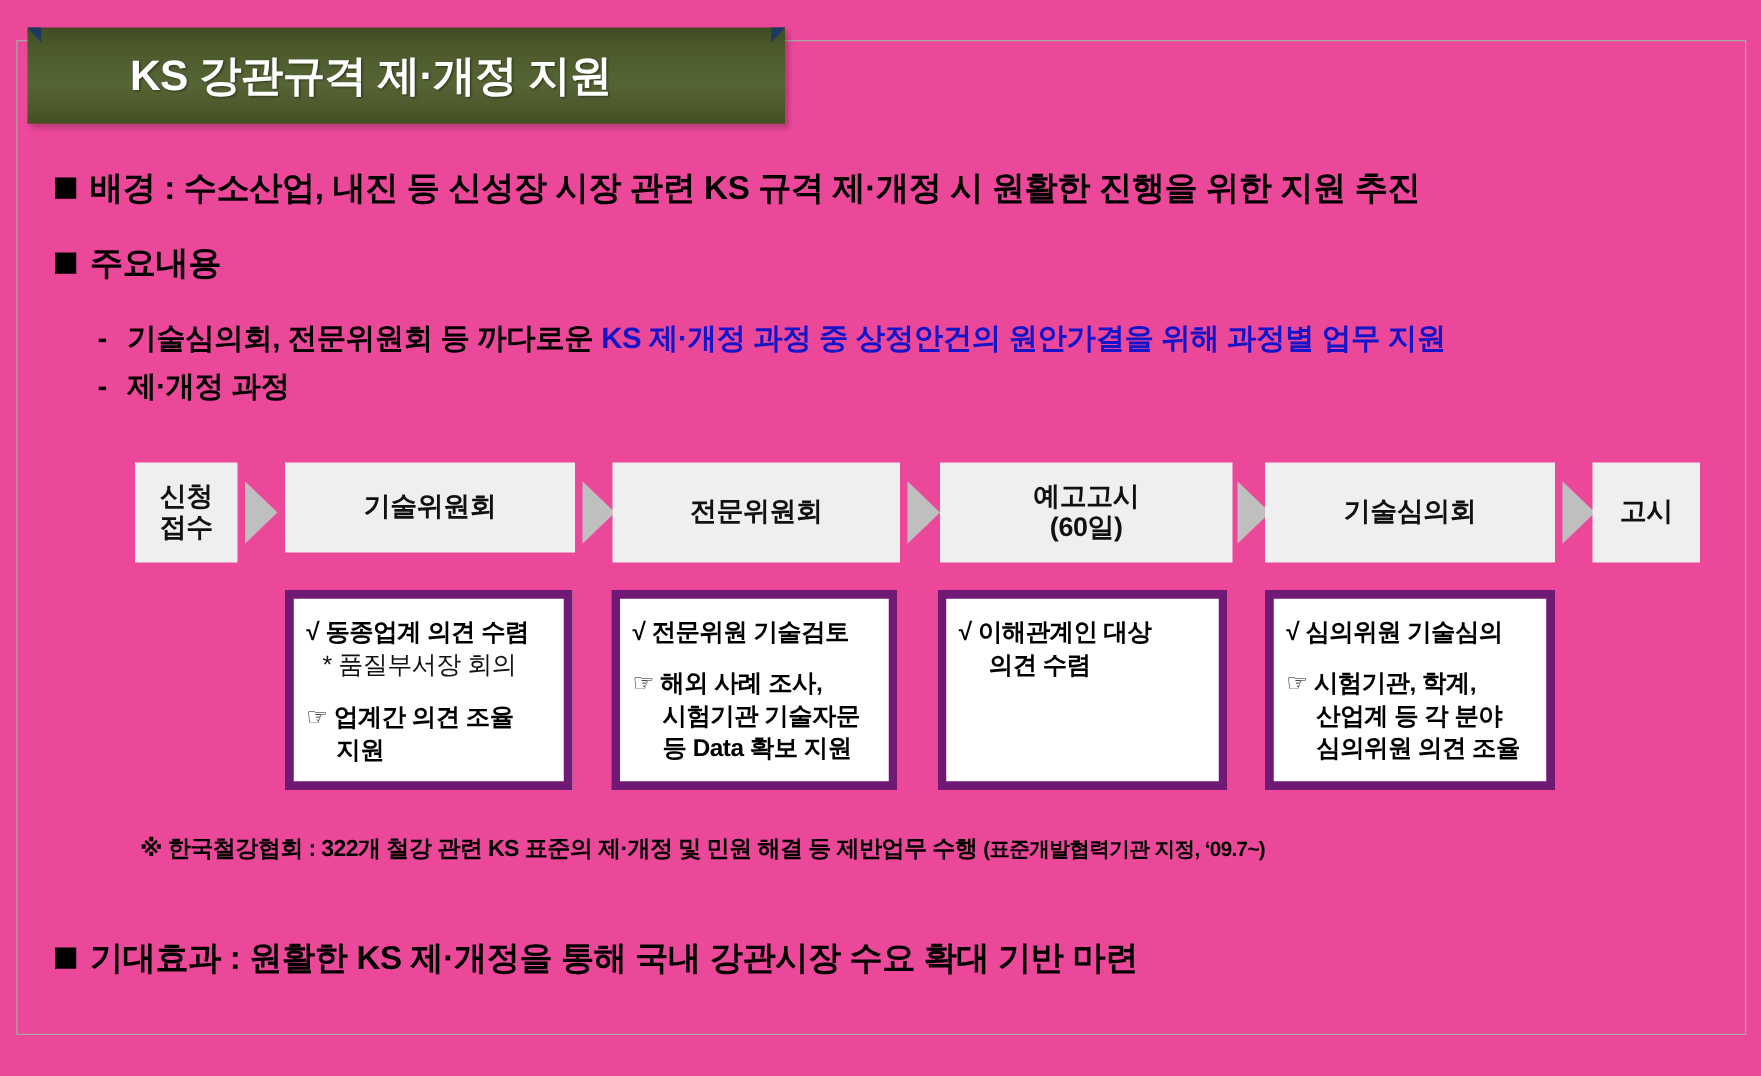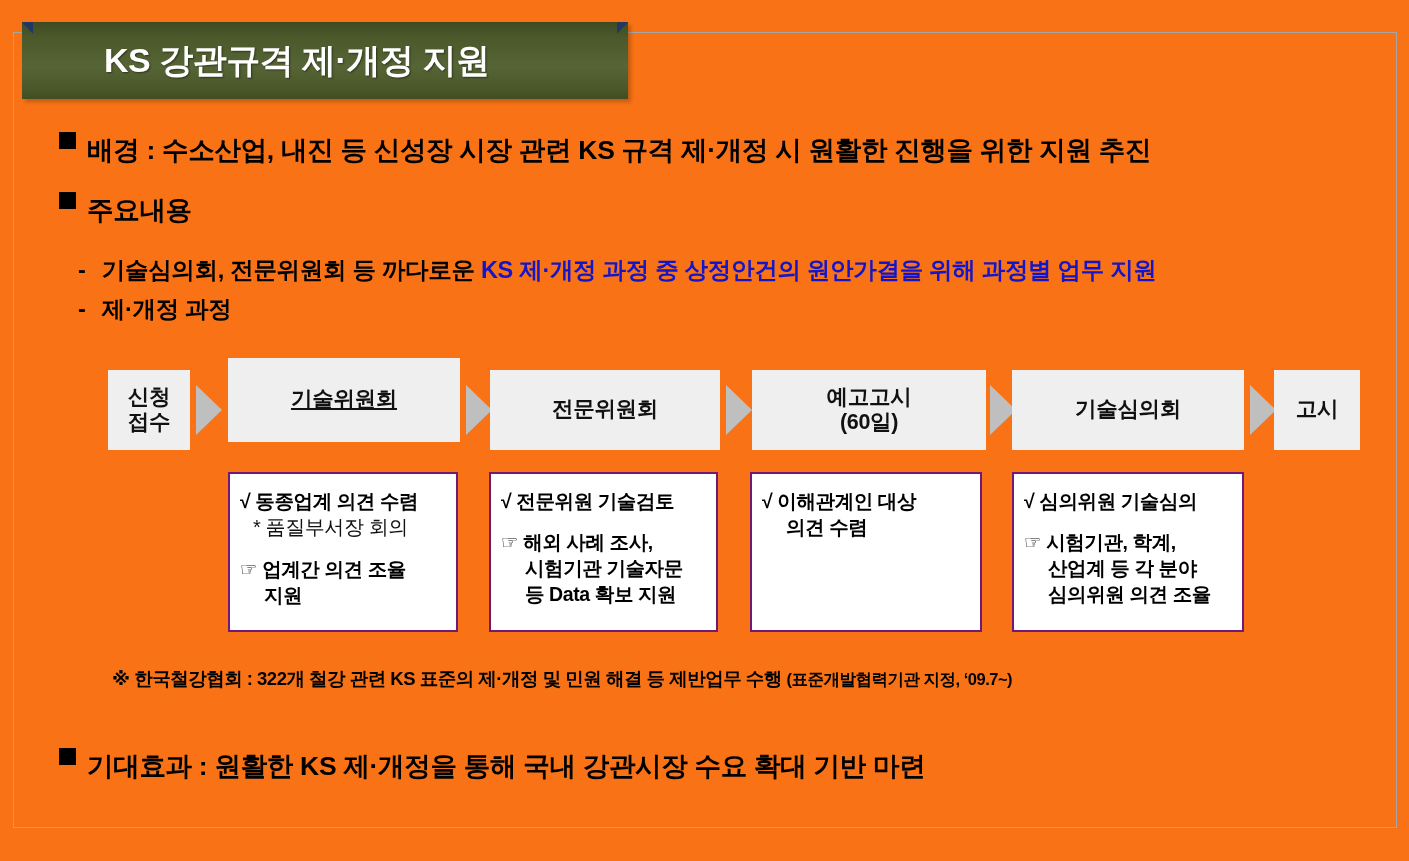"KS 강관규격 제·개정 지원" #slide { background: #f97316 -> #ec4899 }
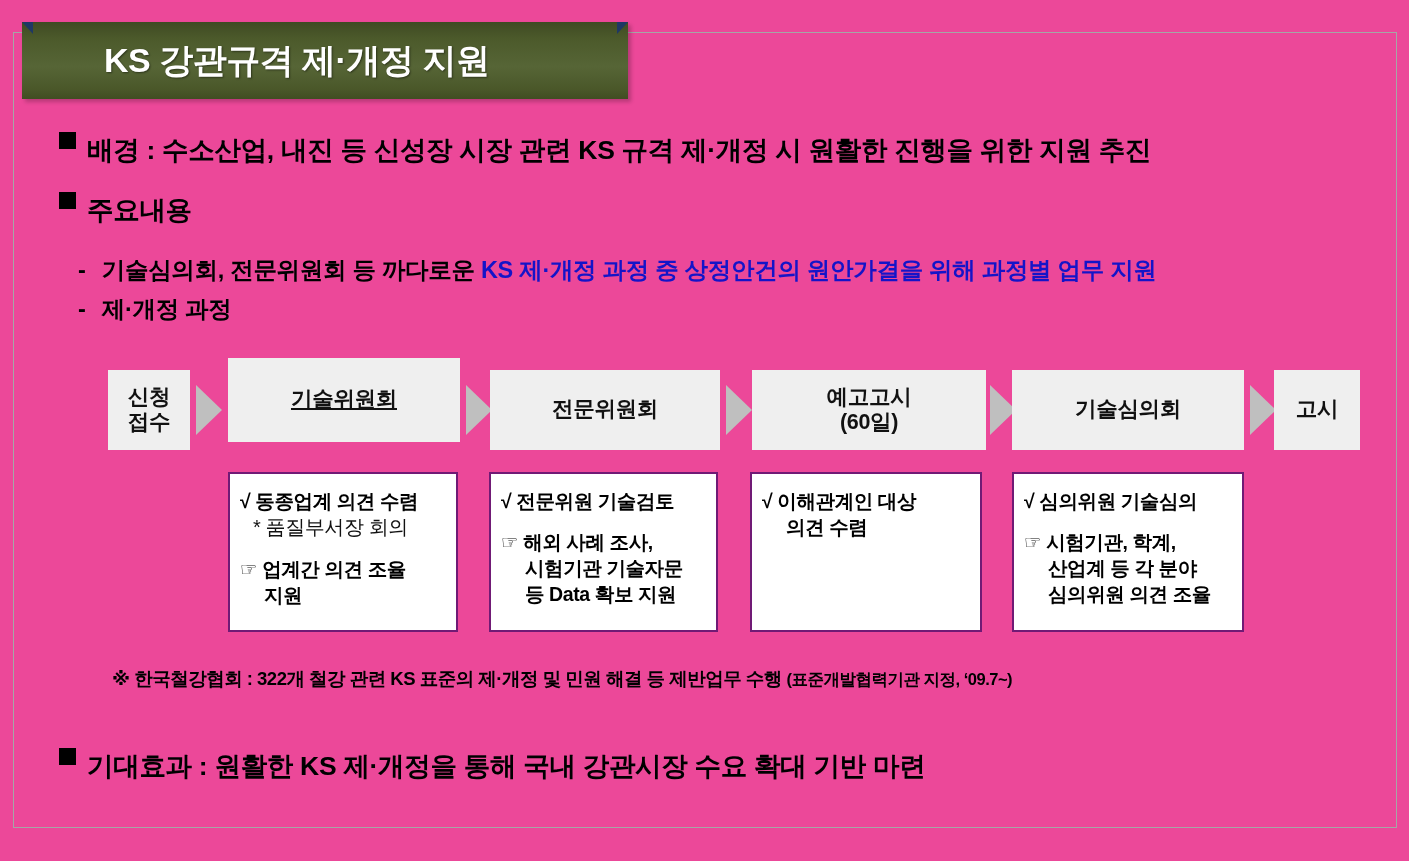"배경 : 수소산업, 내진 등" .bullet-line { align-items: flex-start -> center; margin-left: 15px -> none }
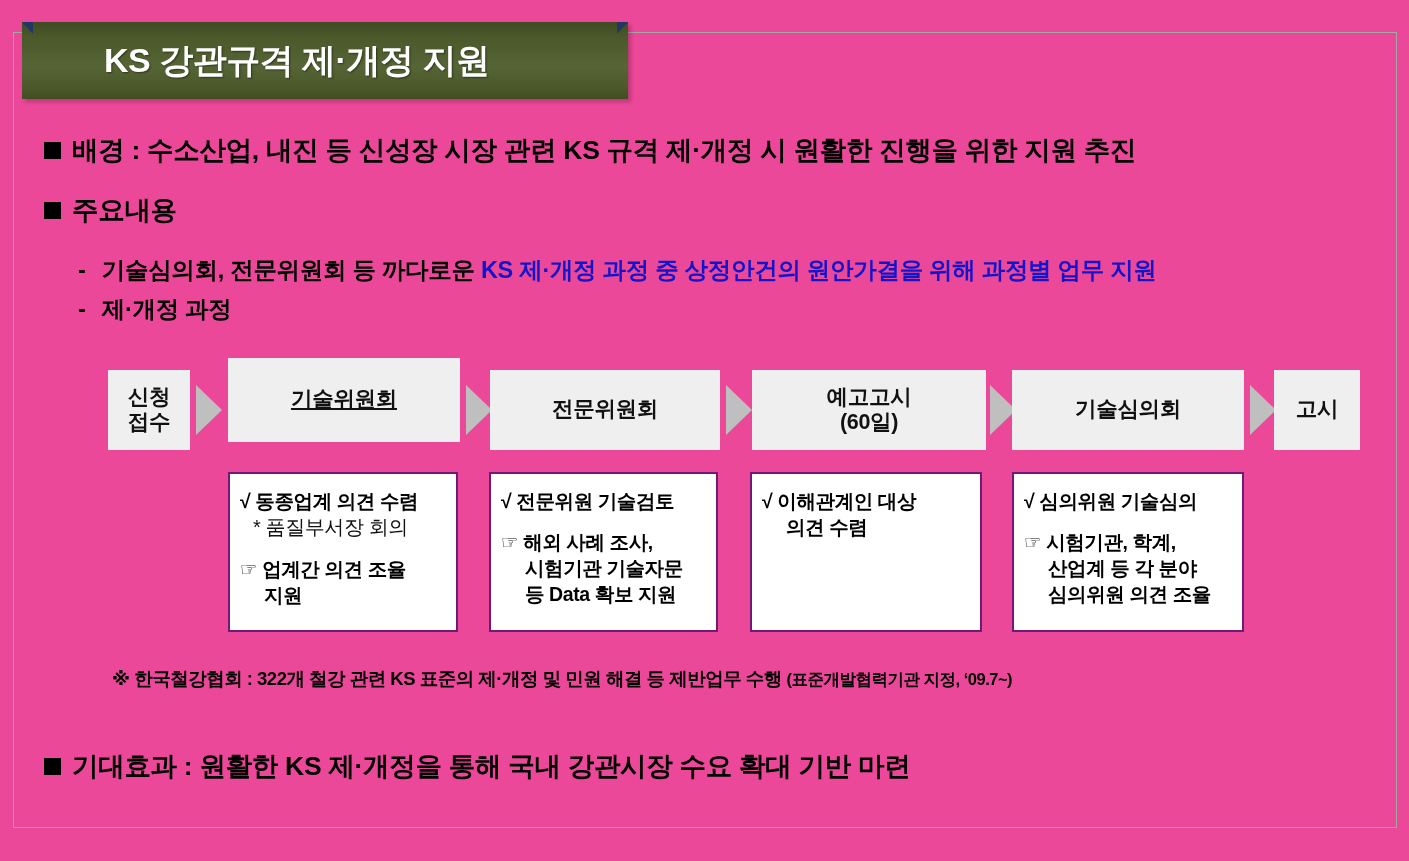"기술위원회" div.flow-box { height: 84px -> 72px; text-decoration: underline -> none; top: 358px -> 370px }
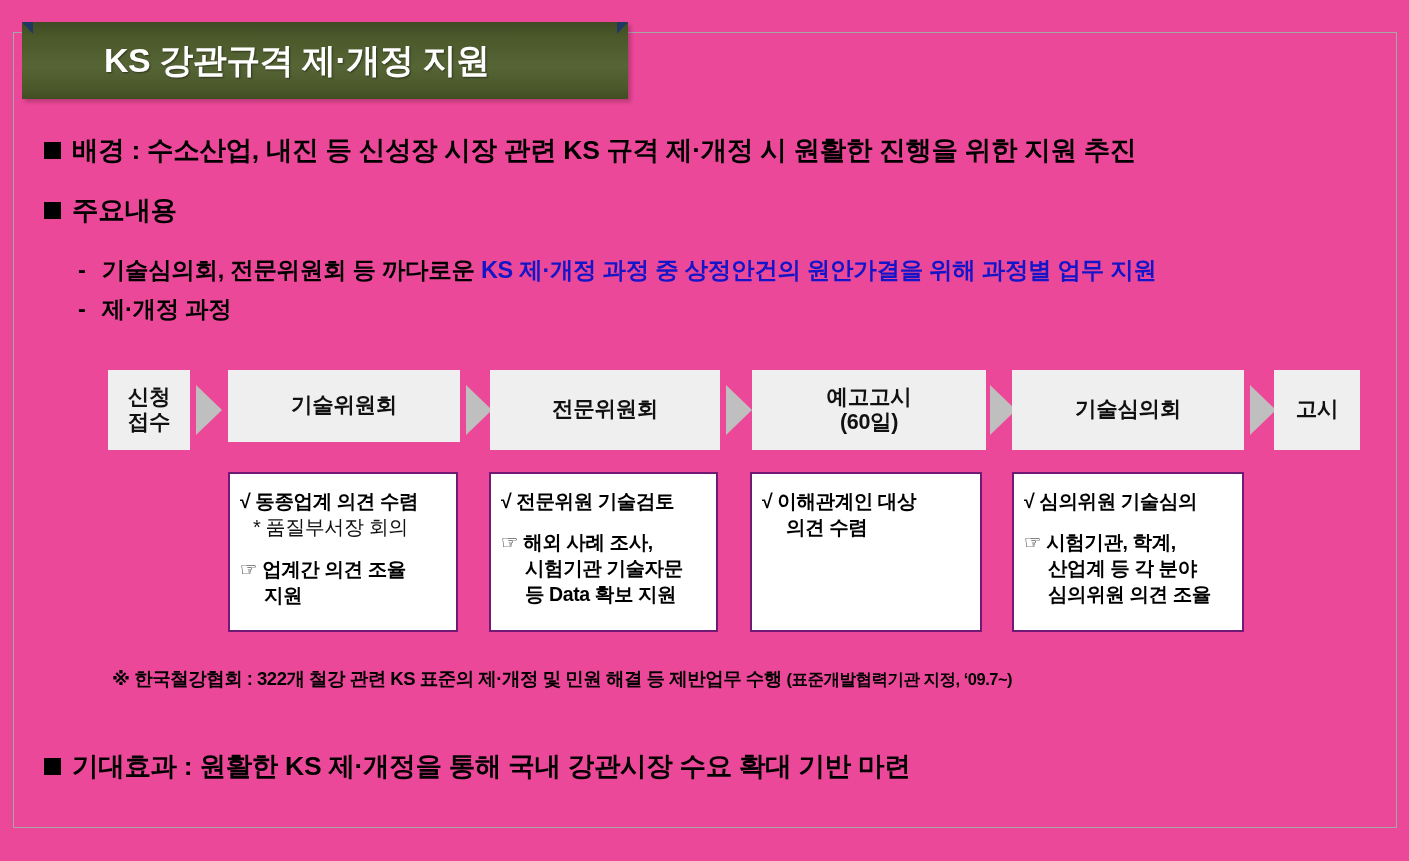"√ 동종업계 의견 수렴" .detail-box { border: 2px solid #701a75 -> 7px solid #701a75 }
